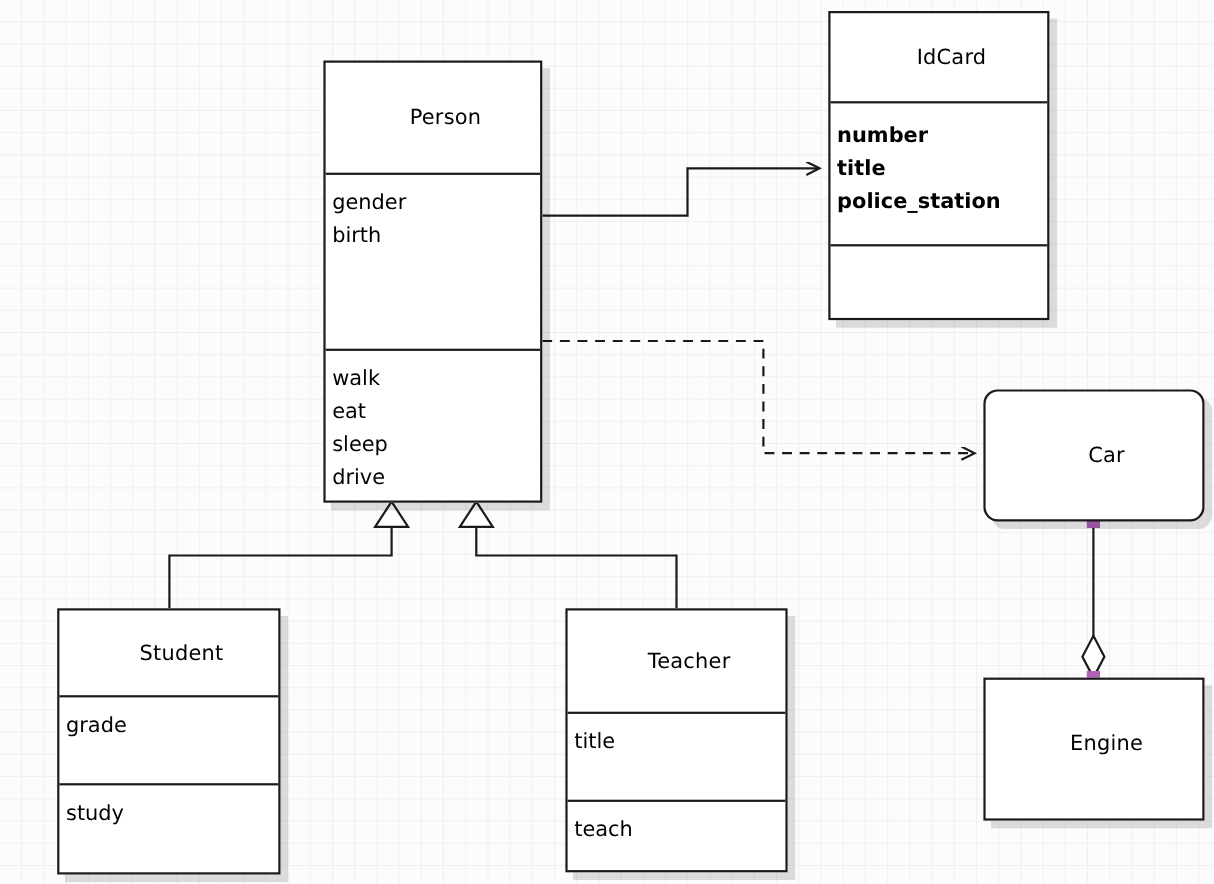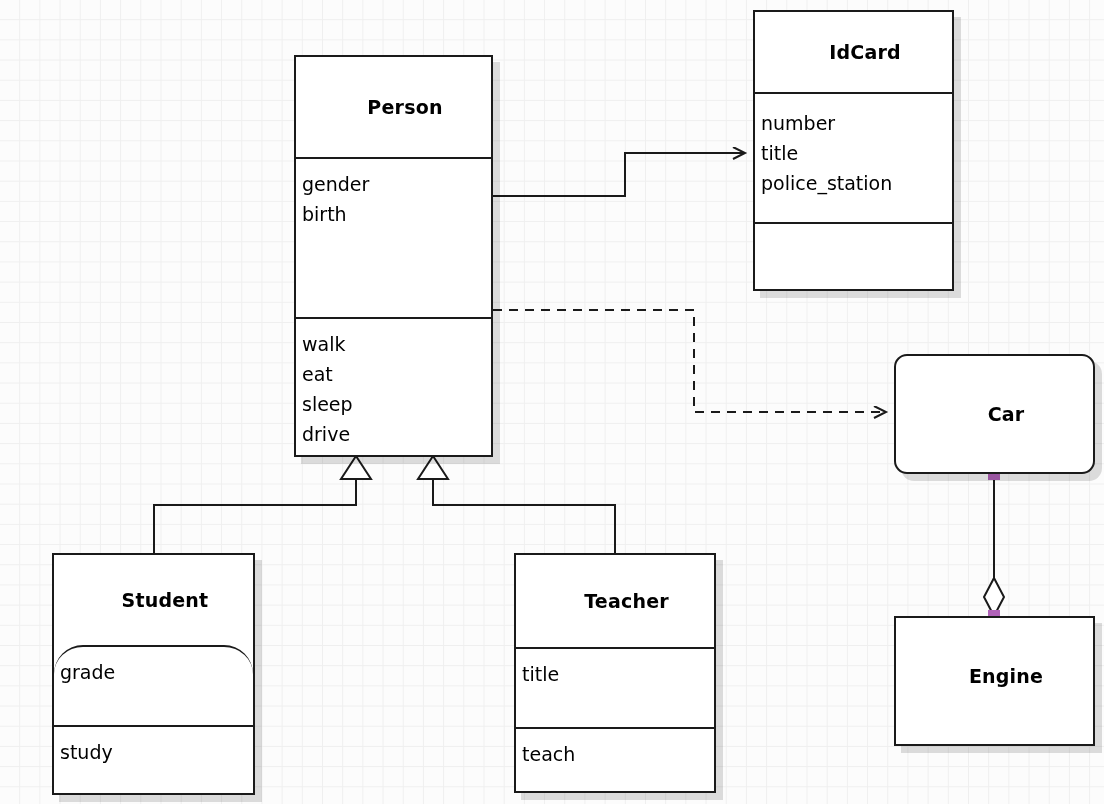"IdCard" .cls-title { font-weight: bold -> normal }
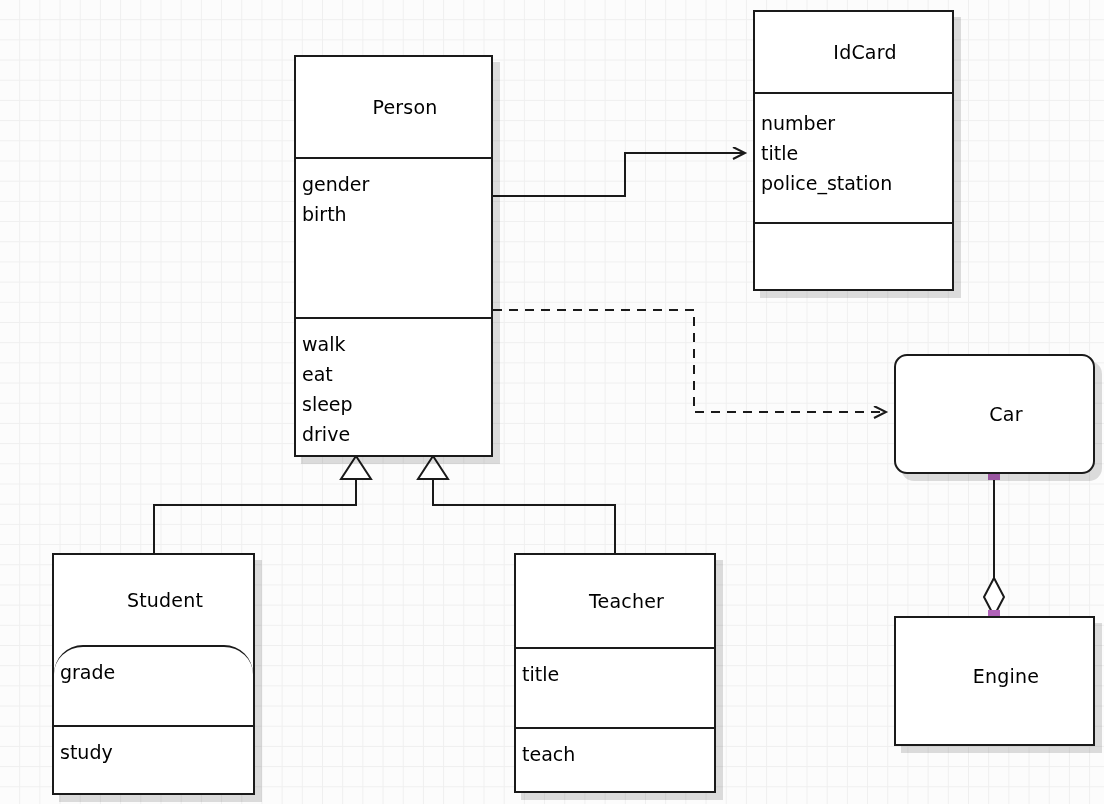"number" .cls-members.tight { font-weight: none -> bold }
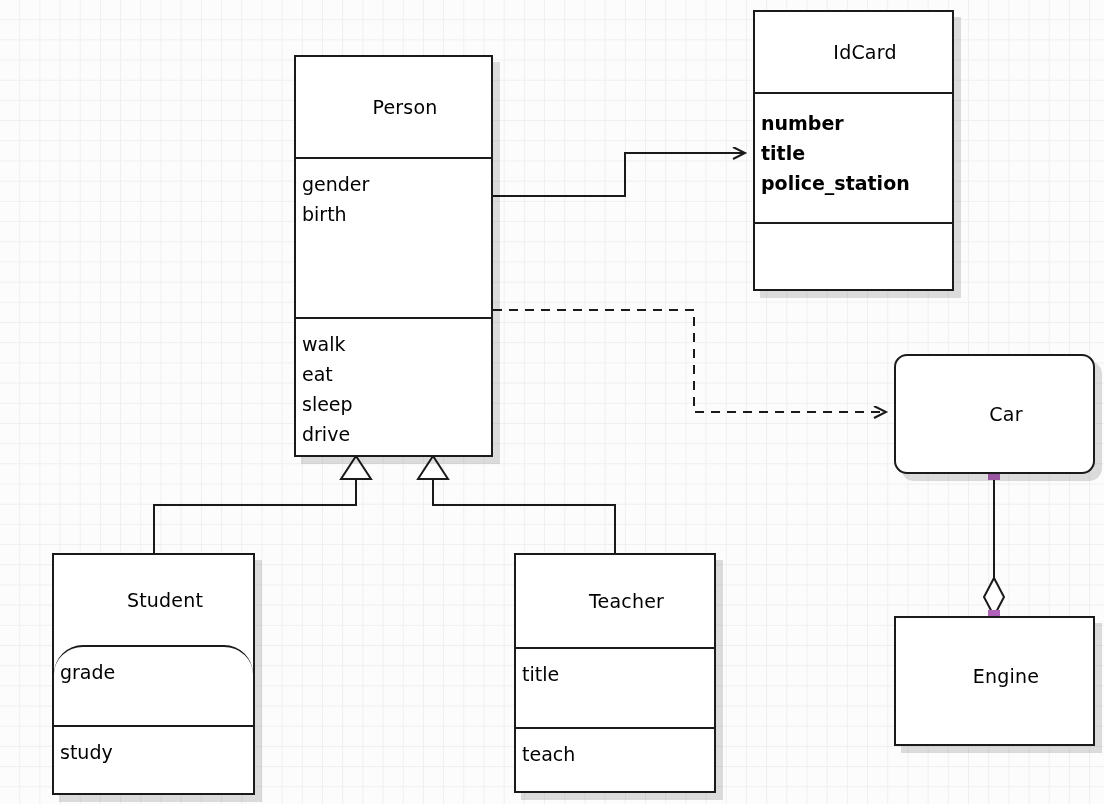"Student" #cls-student .c-title { height: 90px -> 77px }
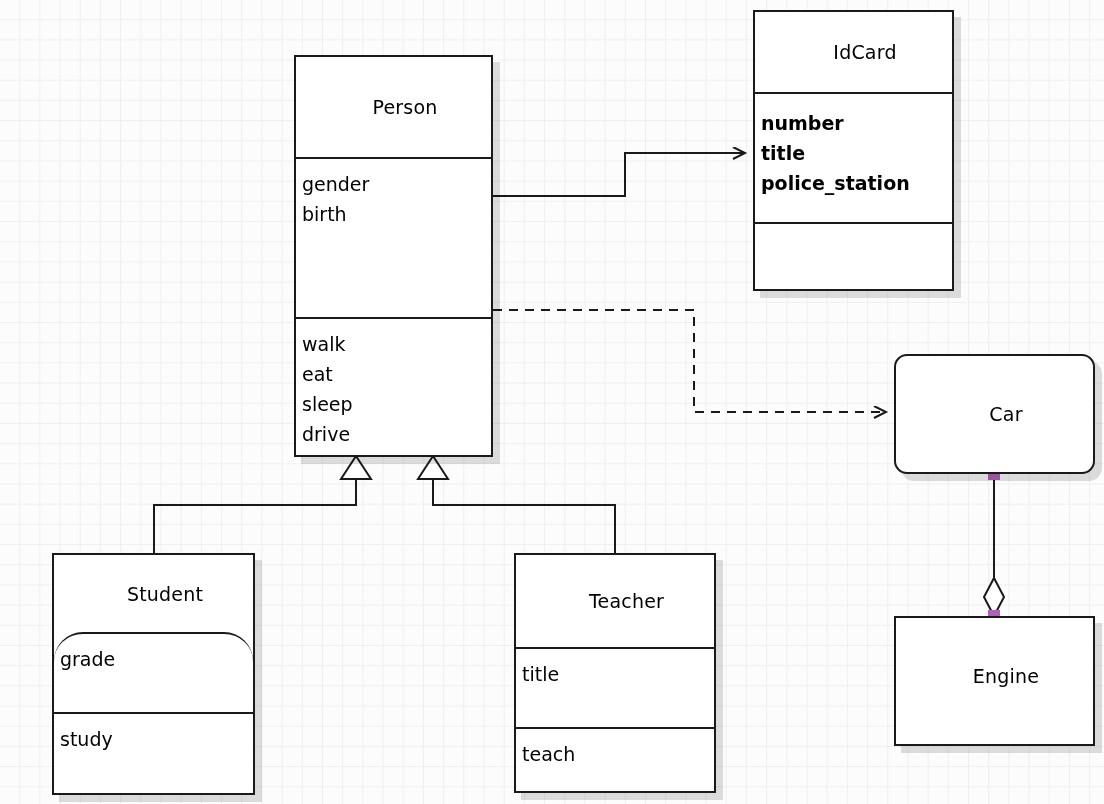"grade" #cls-student .c-attrs { border-radius: 29px -> none }
